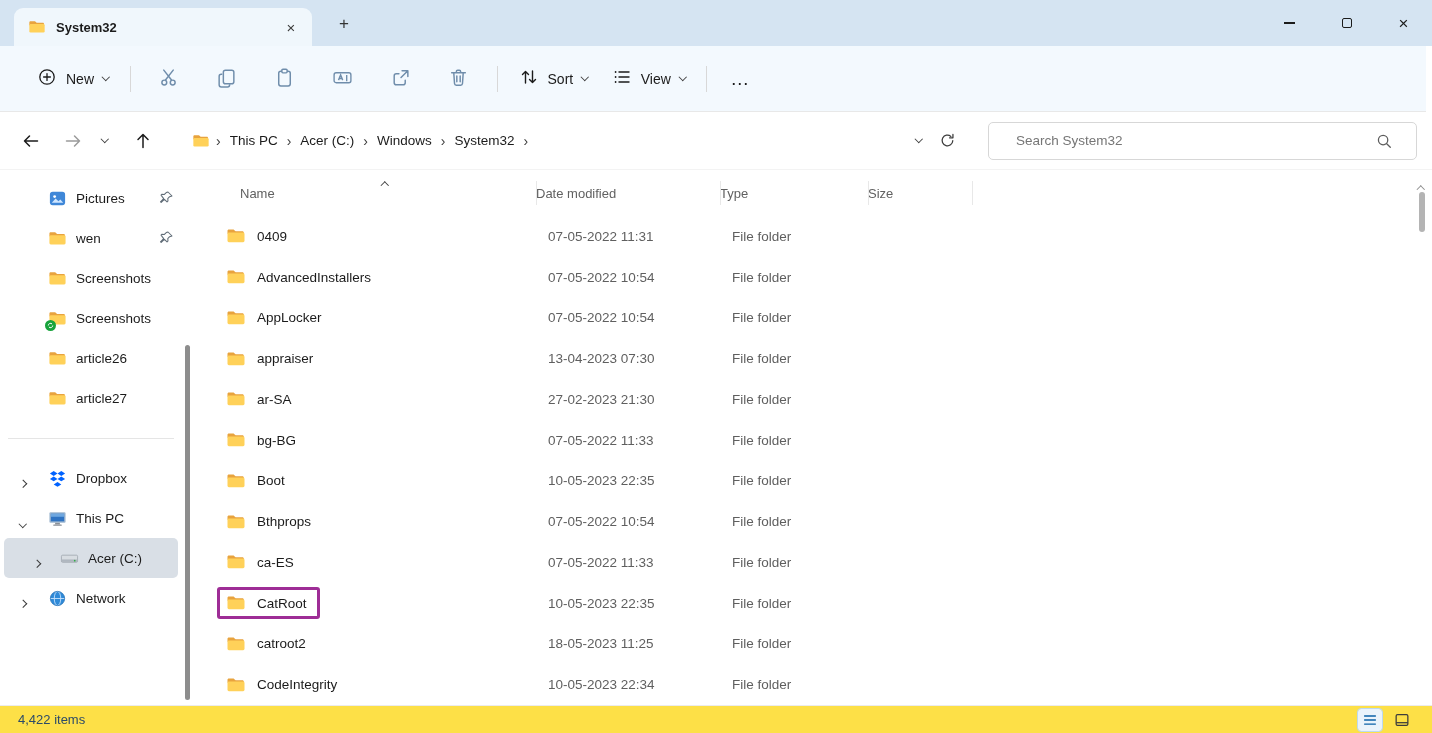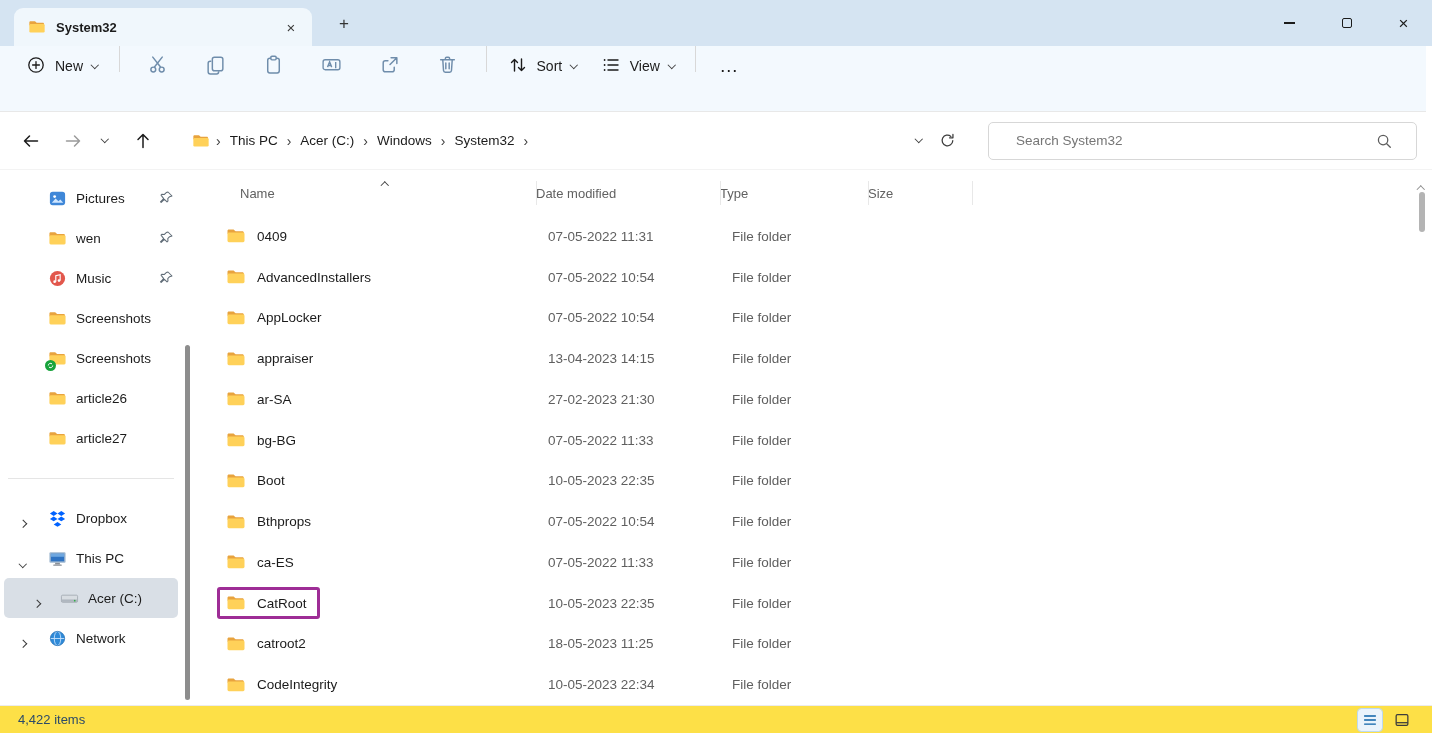"New" .toolbar { align-items: none -> center; padding: 0 14px -> 0 25px }
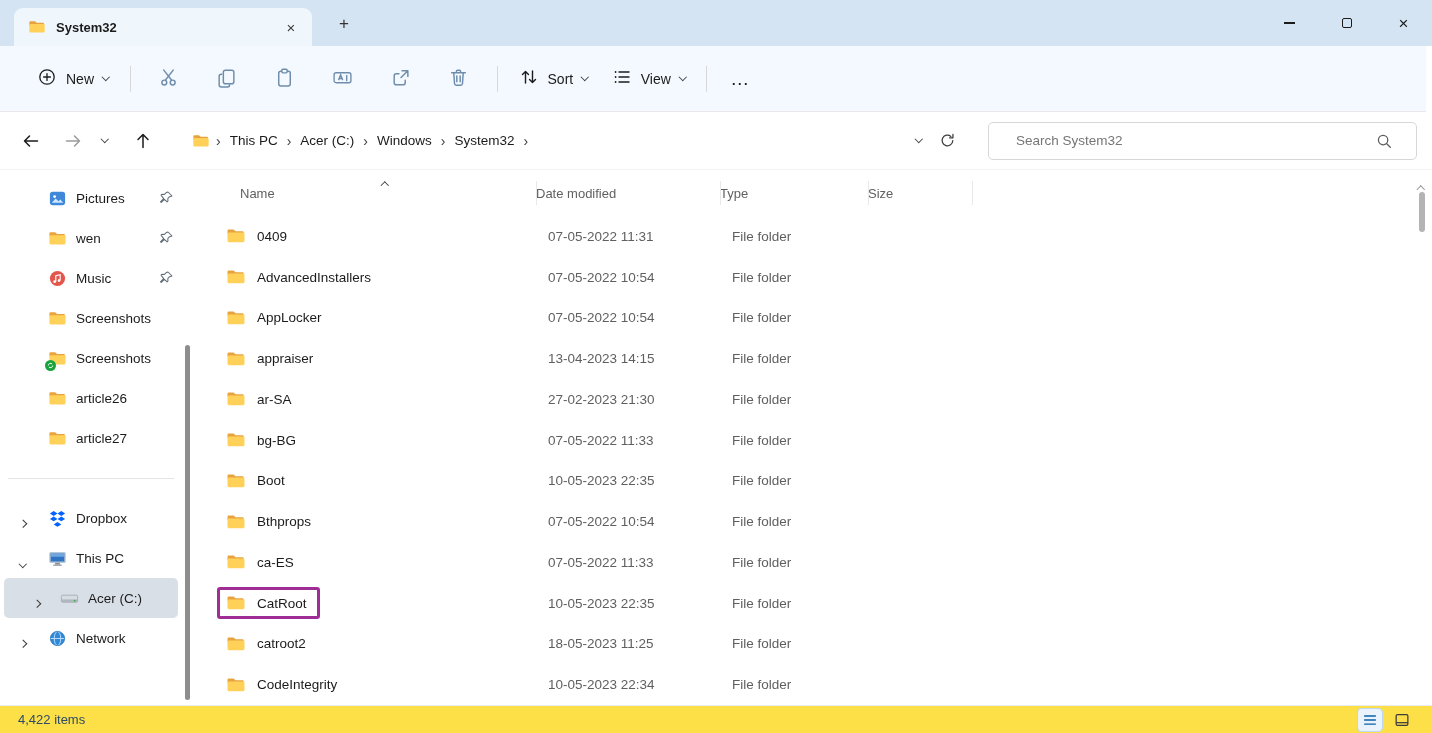"Music" div.side-item { html: <div> <span> <svg> <circle></circle> <path></path> <circle></circle> <circle></circle> </svg> </span> <span>Music</span> <span><svg> <path></path> </svg></span> </div> -> none }
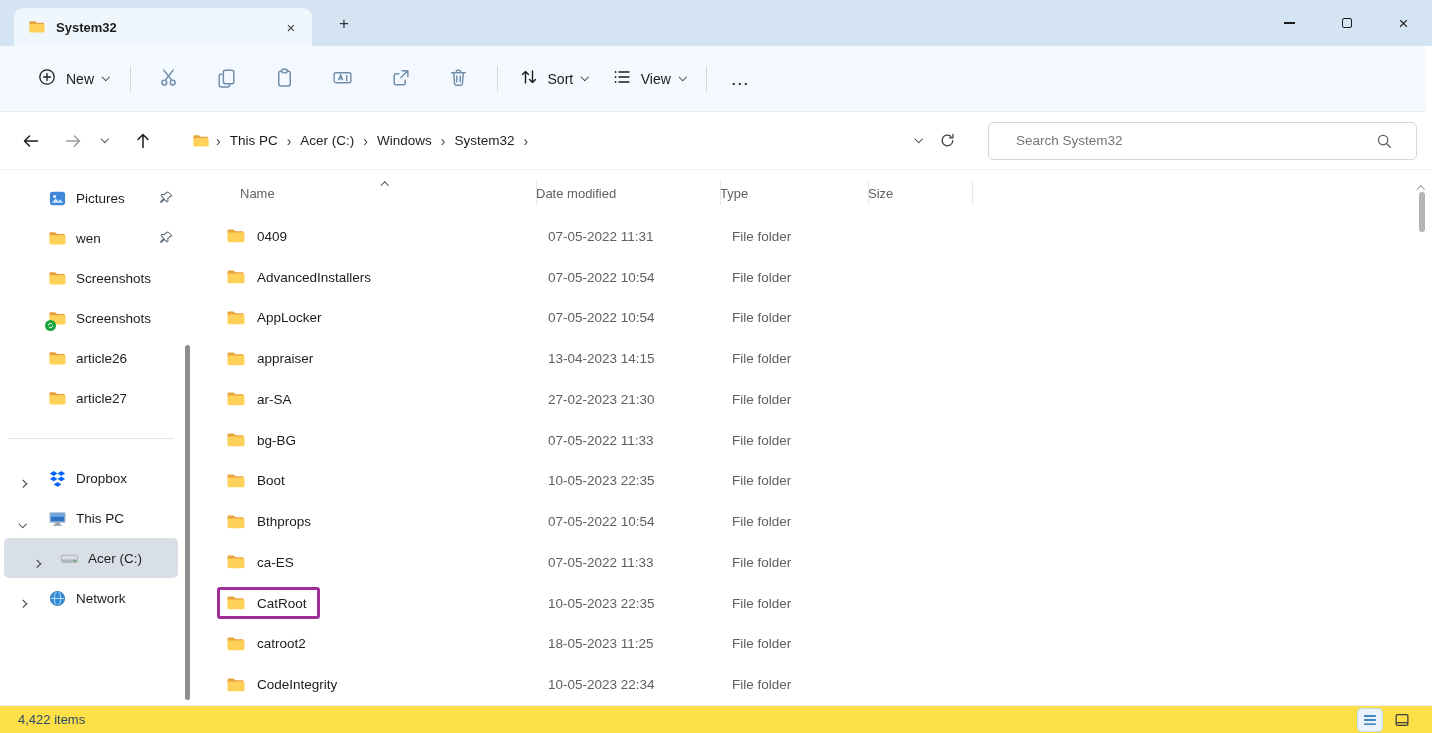"13-04-2023 14:15" div.fdate { text: 14:15 -> 07:30 }
